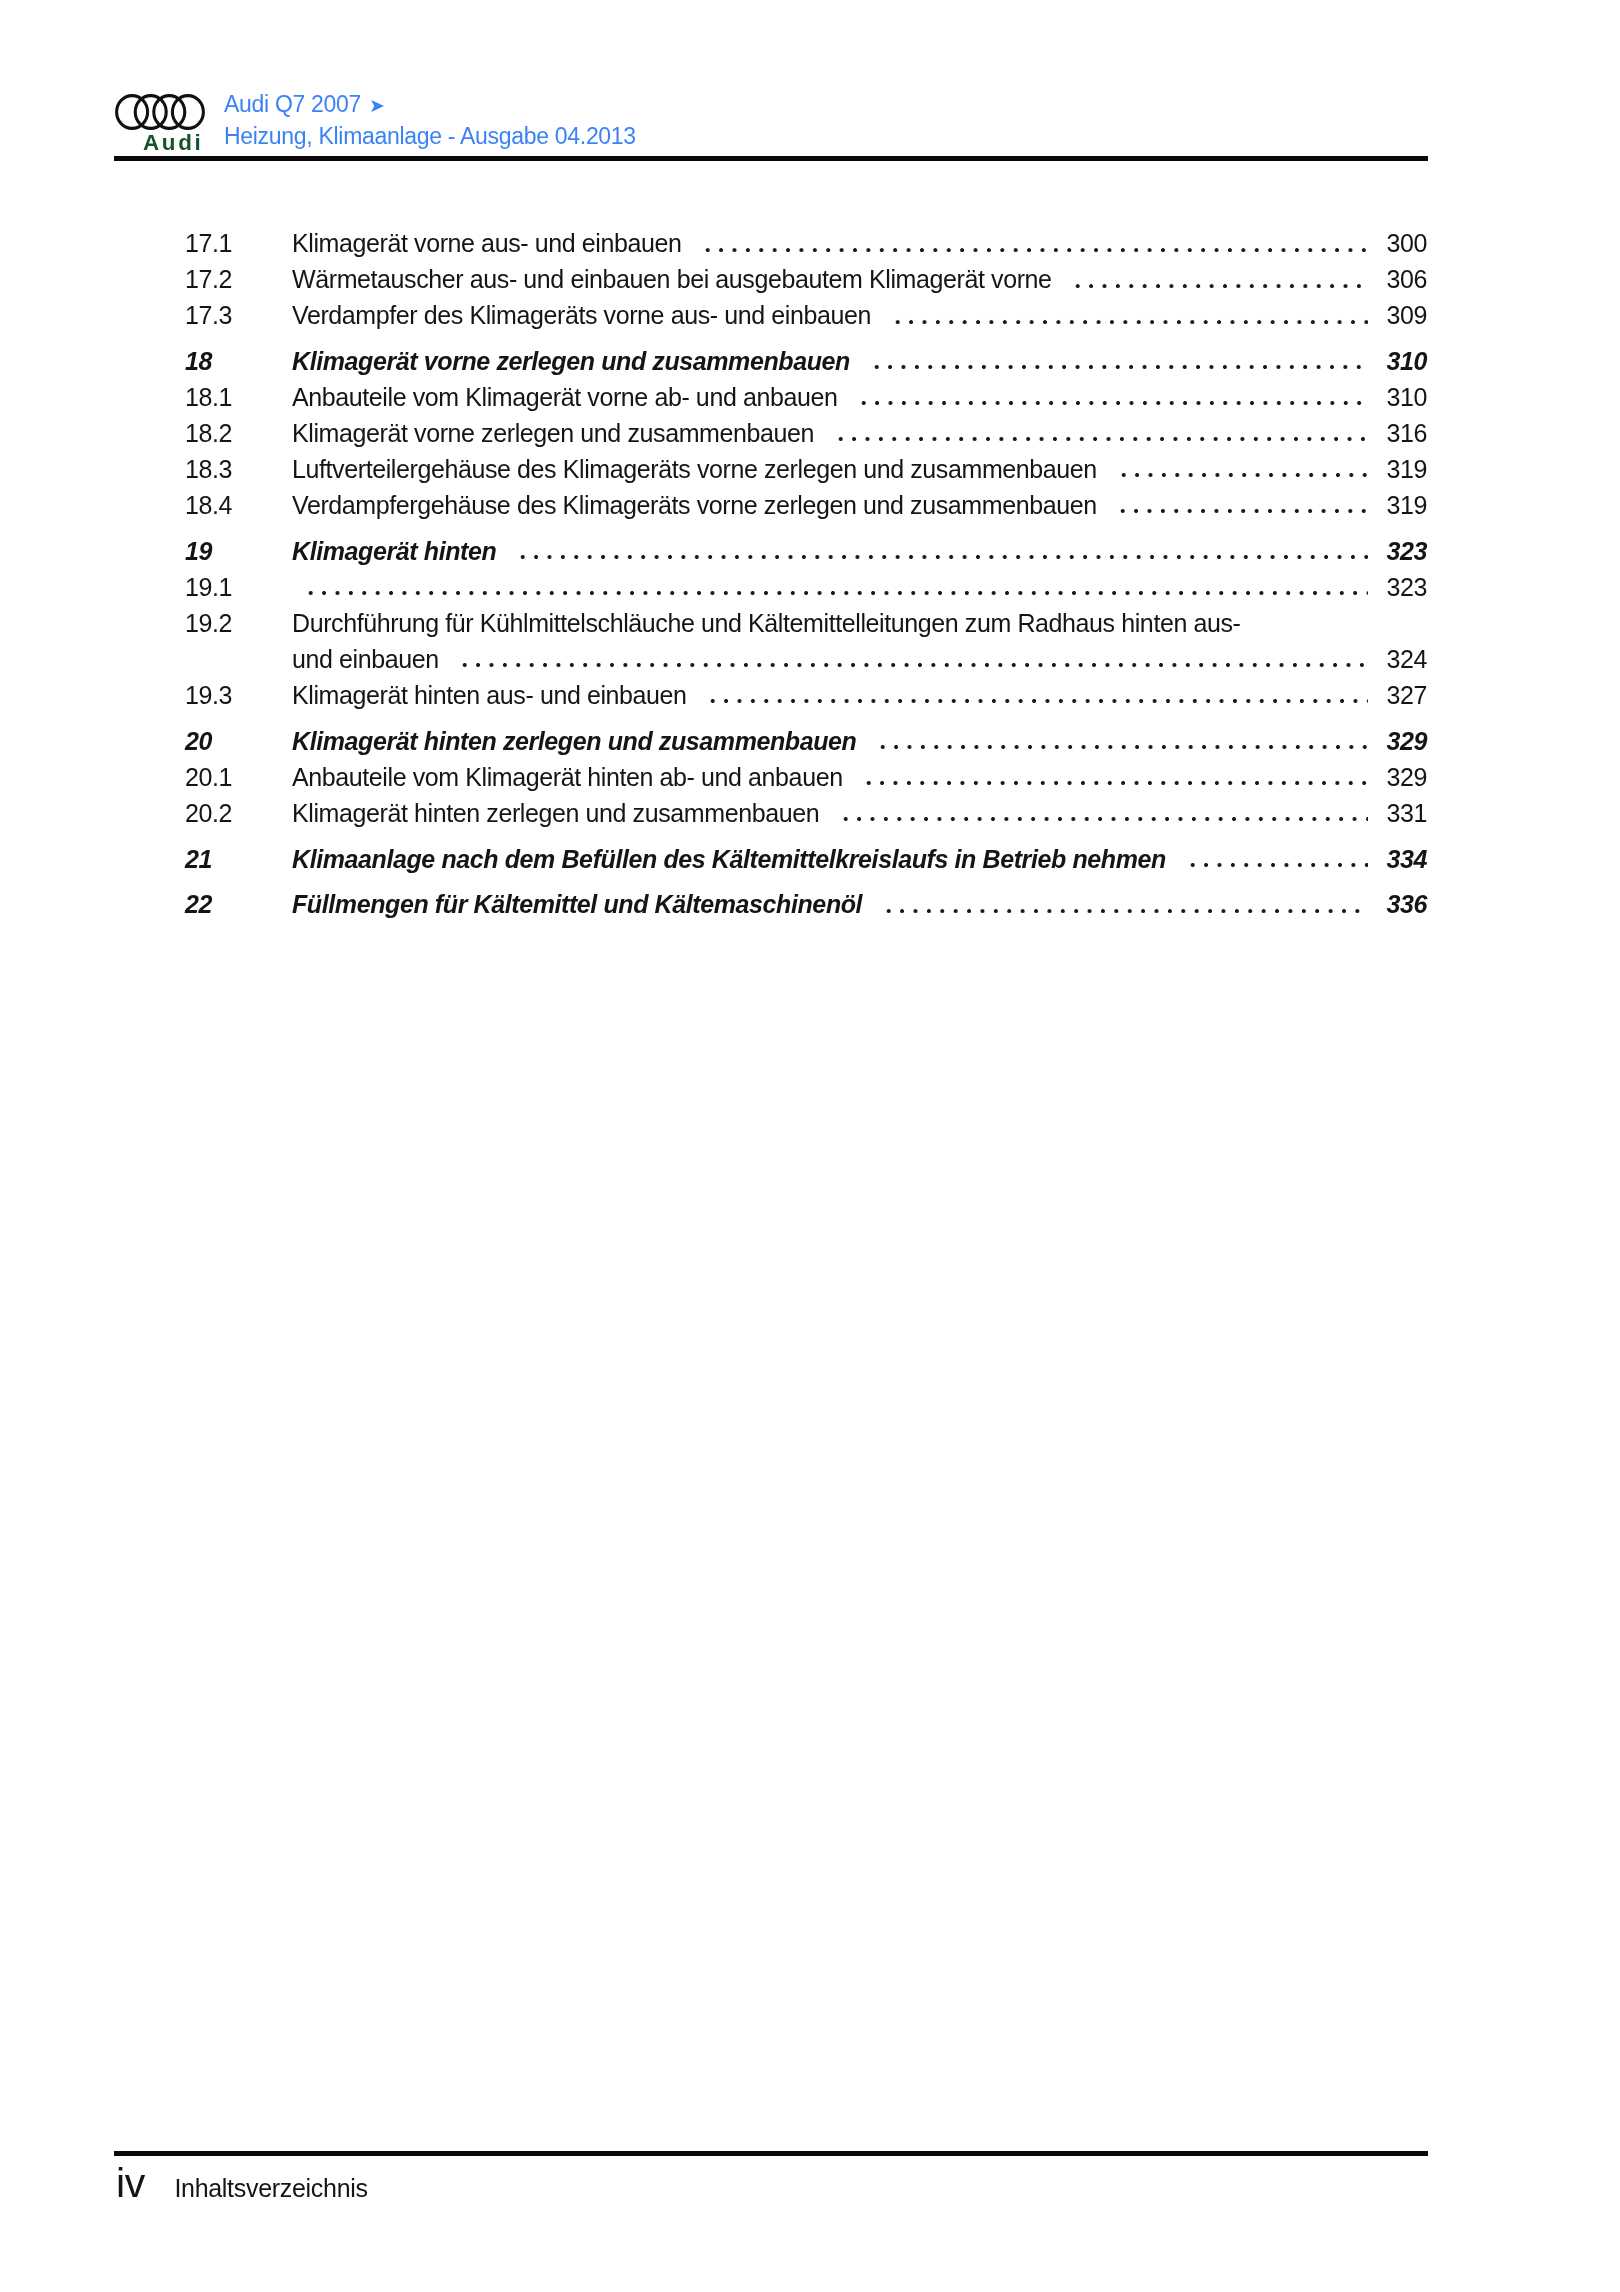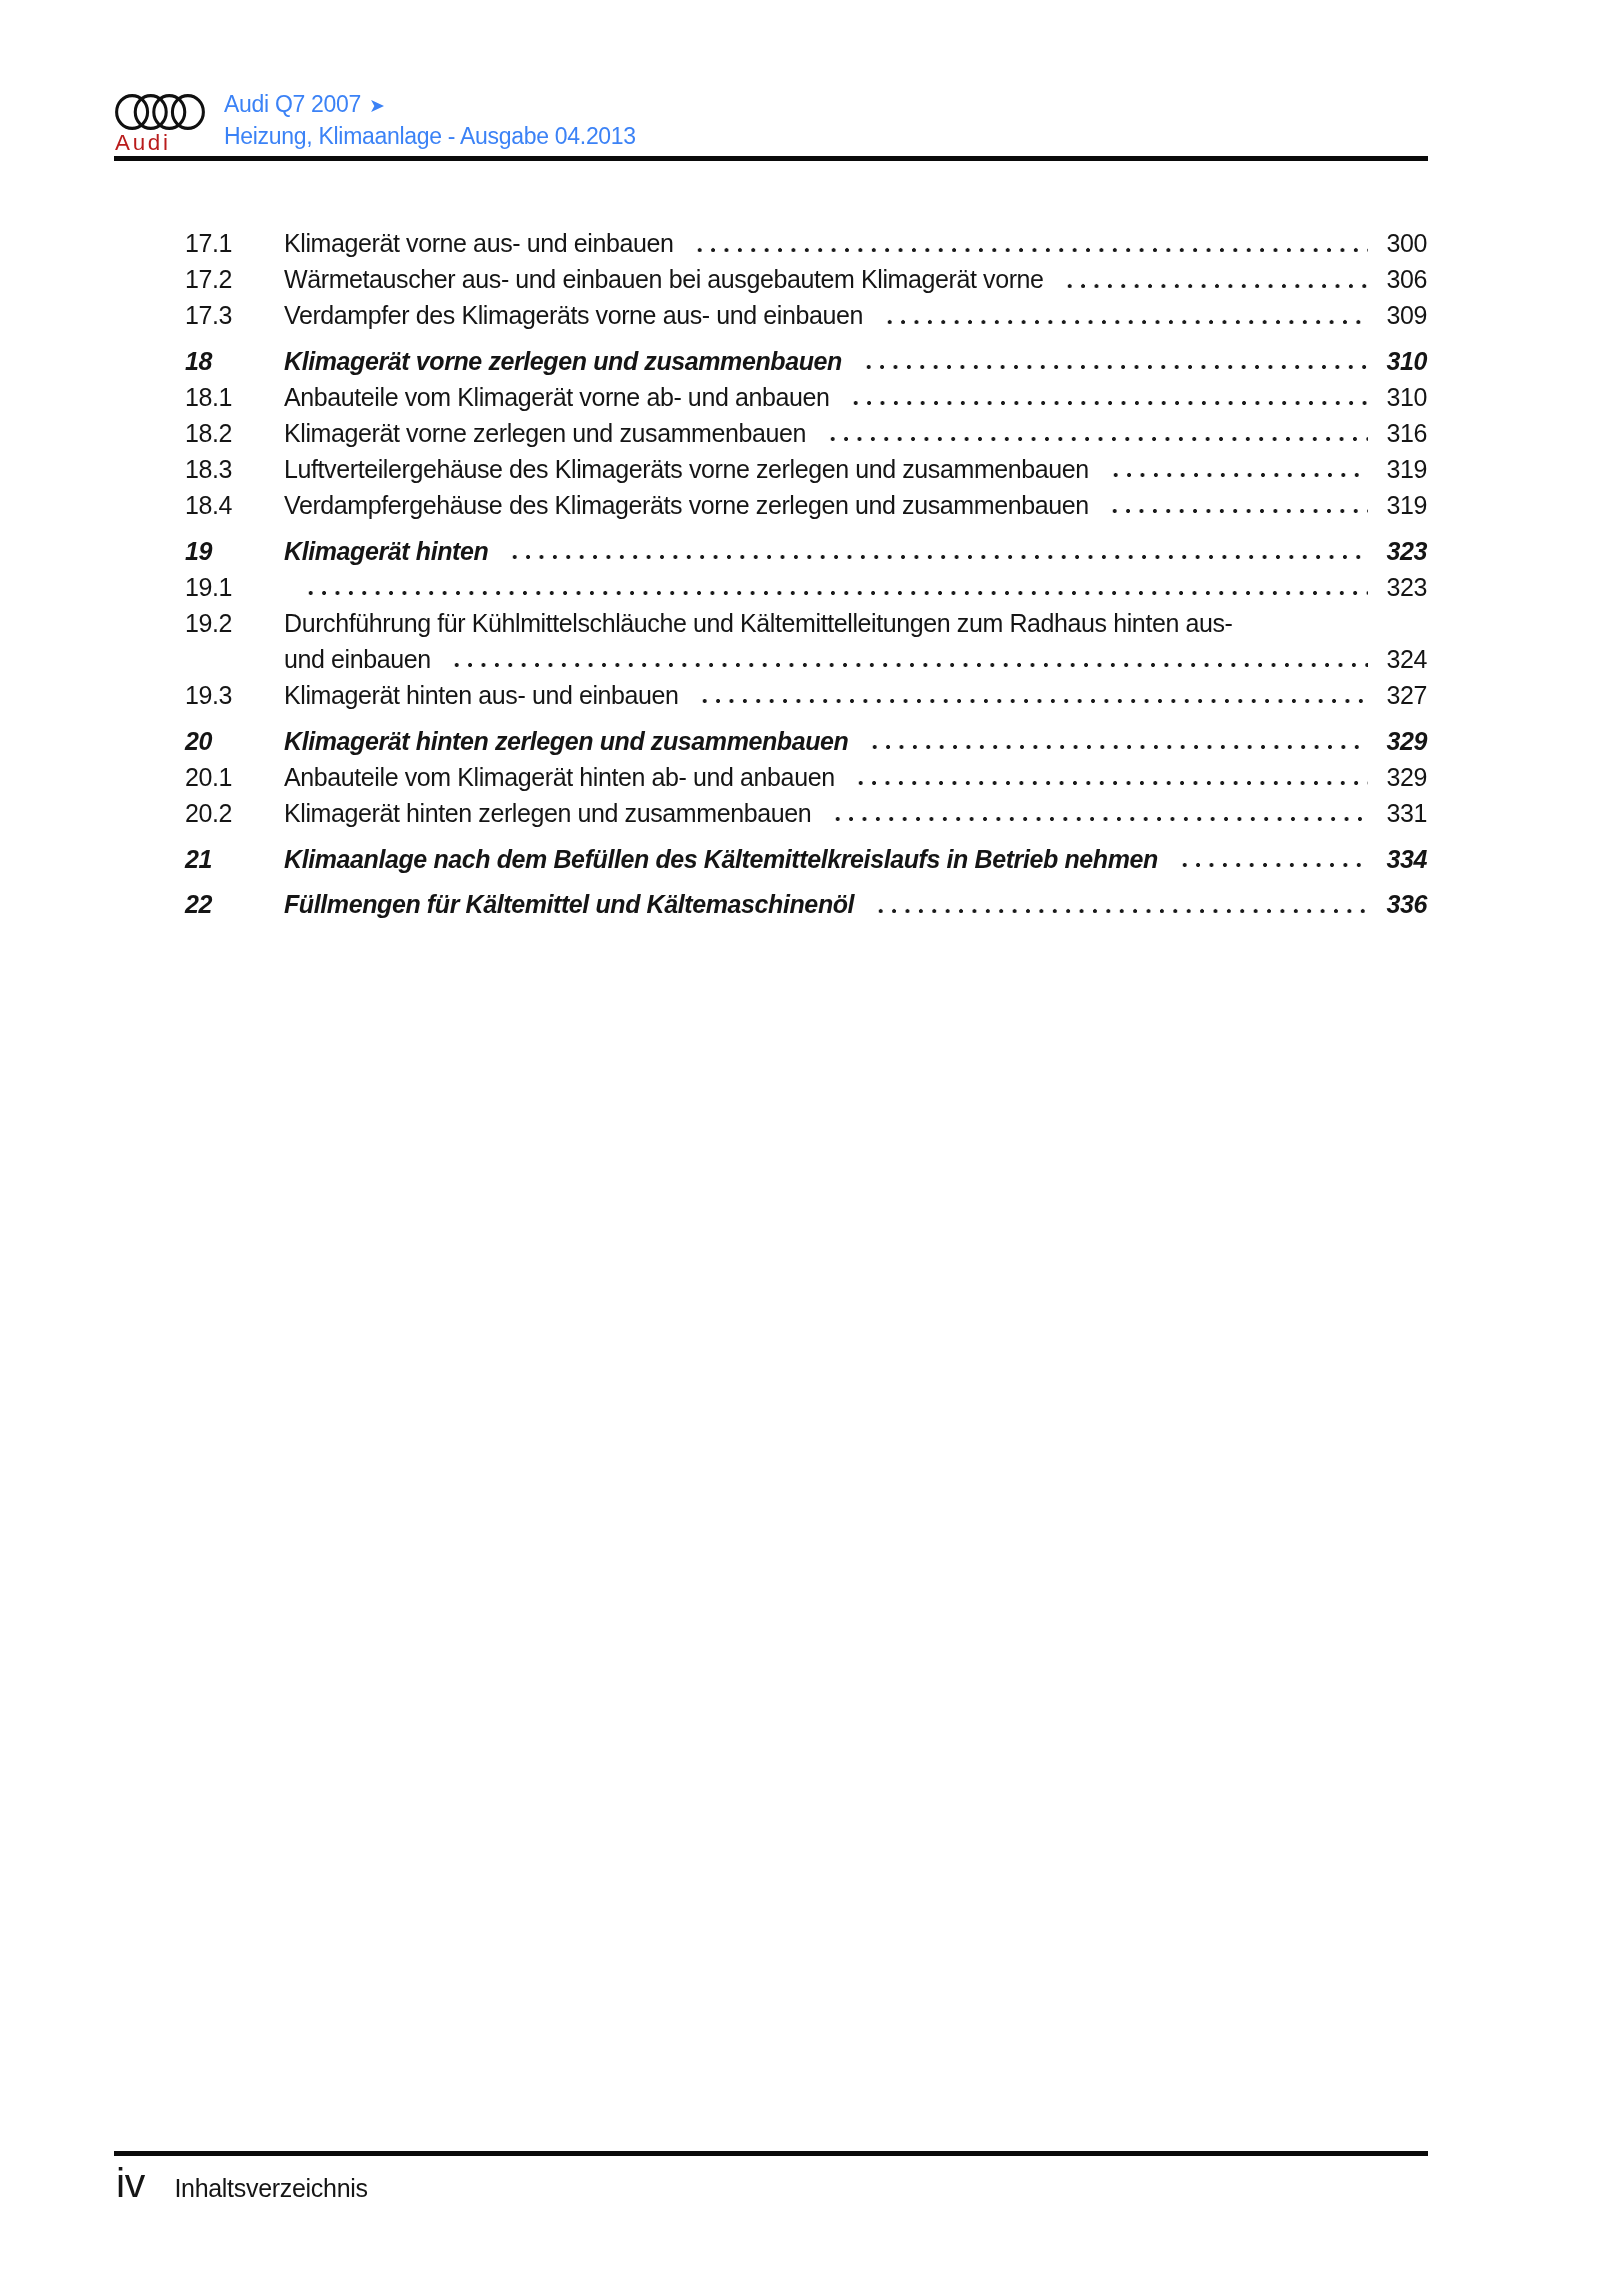"Audi" .wordmark { color: #b91c1c -> #14532d; font-weight: normal -> bold; margin-left: none -> 28px }
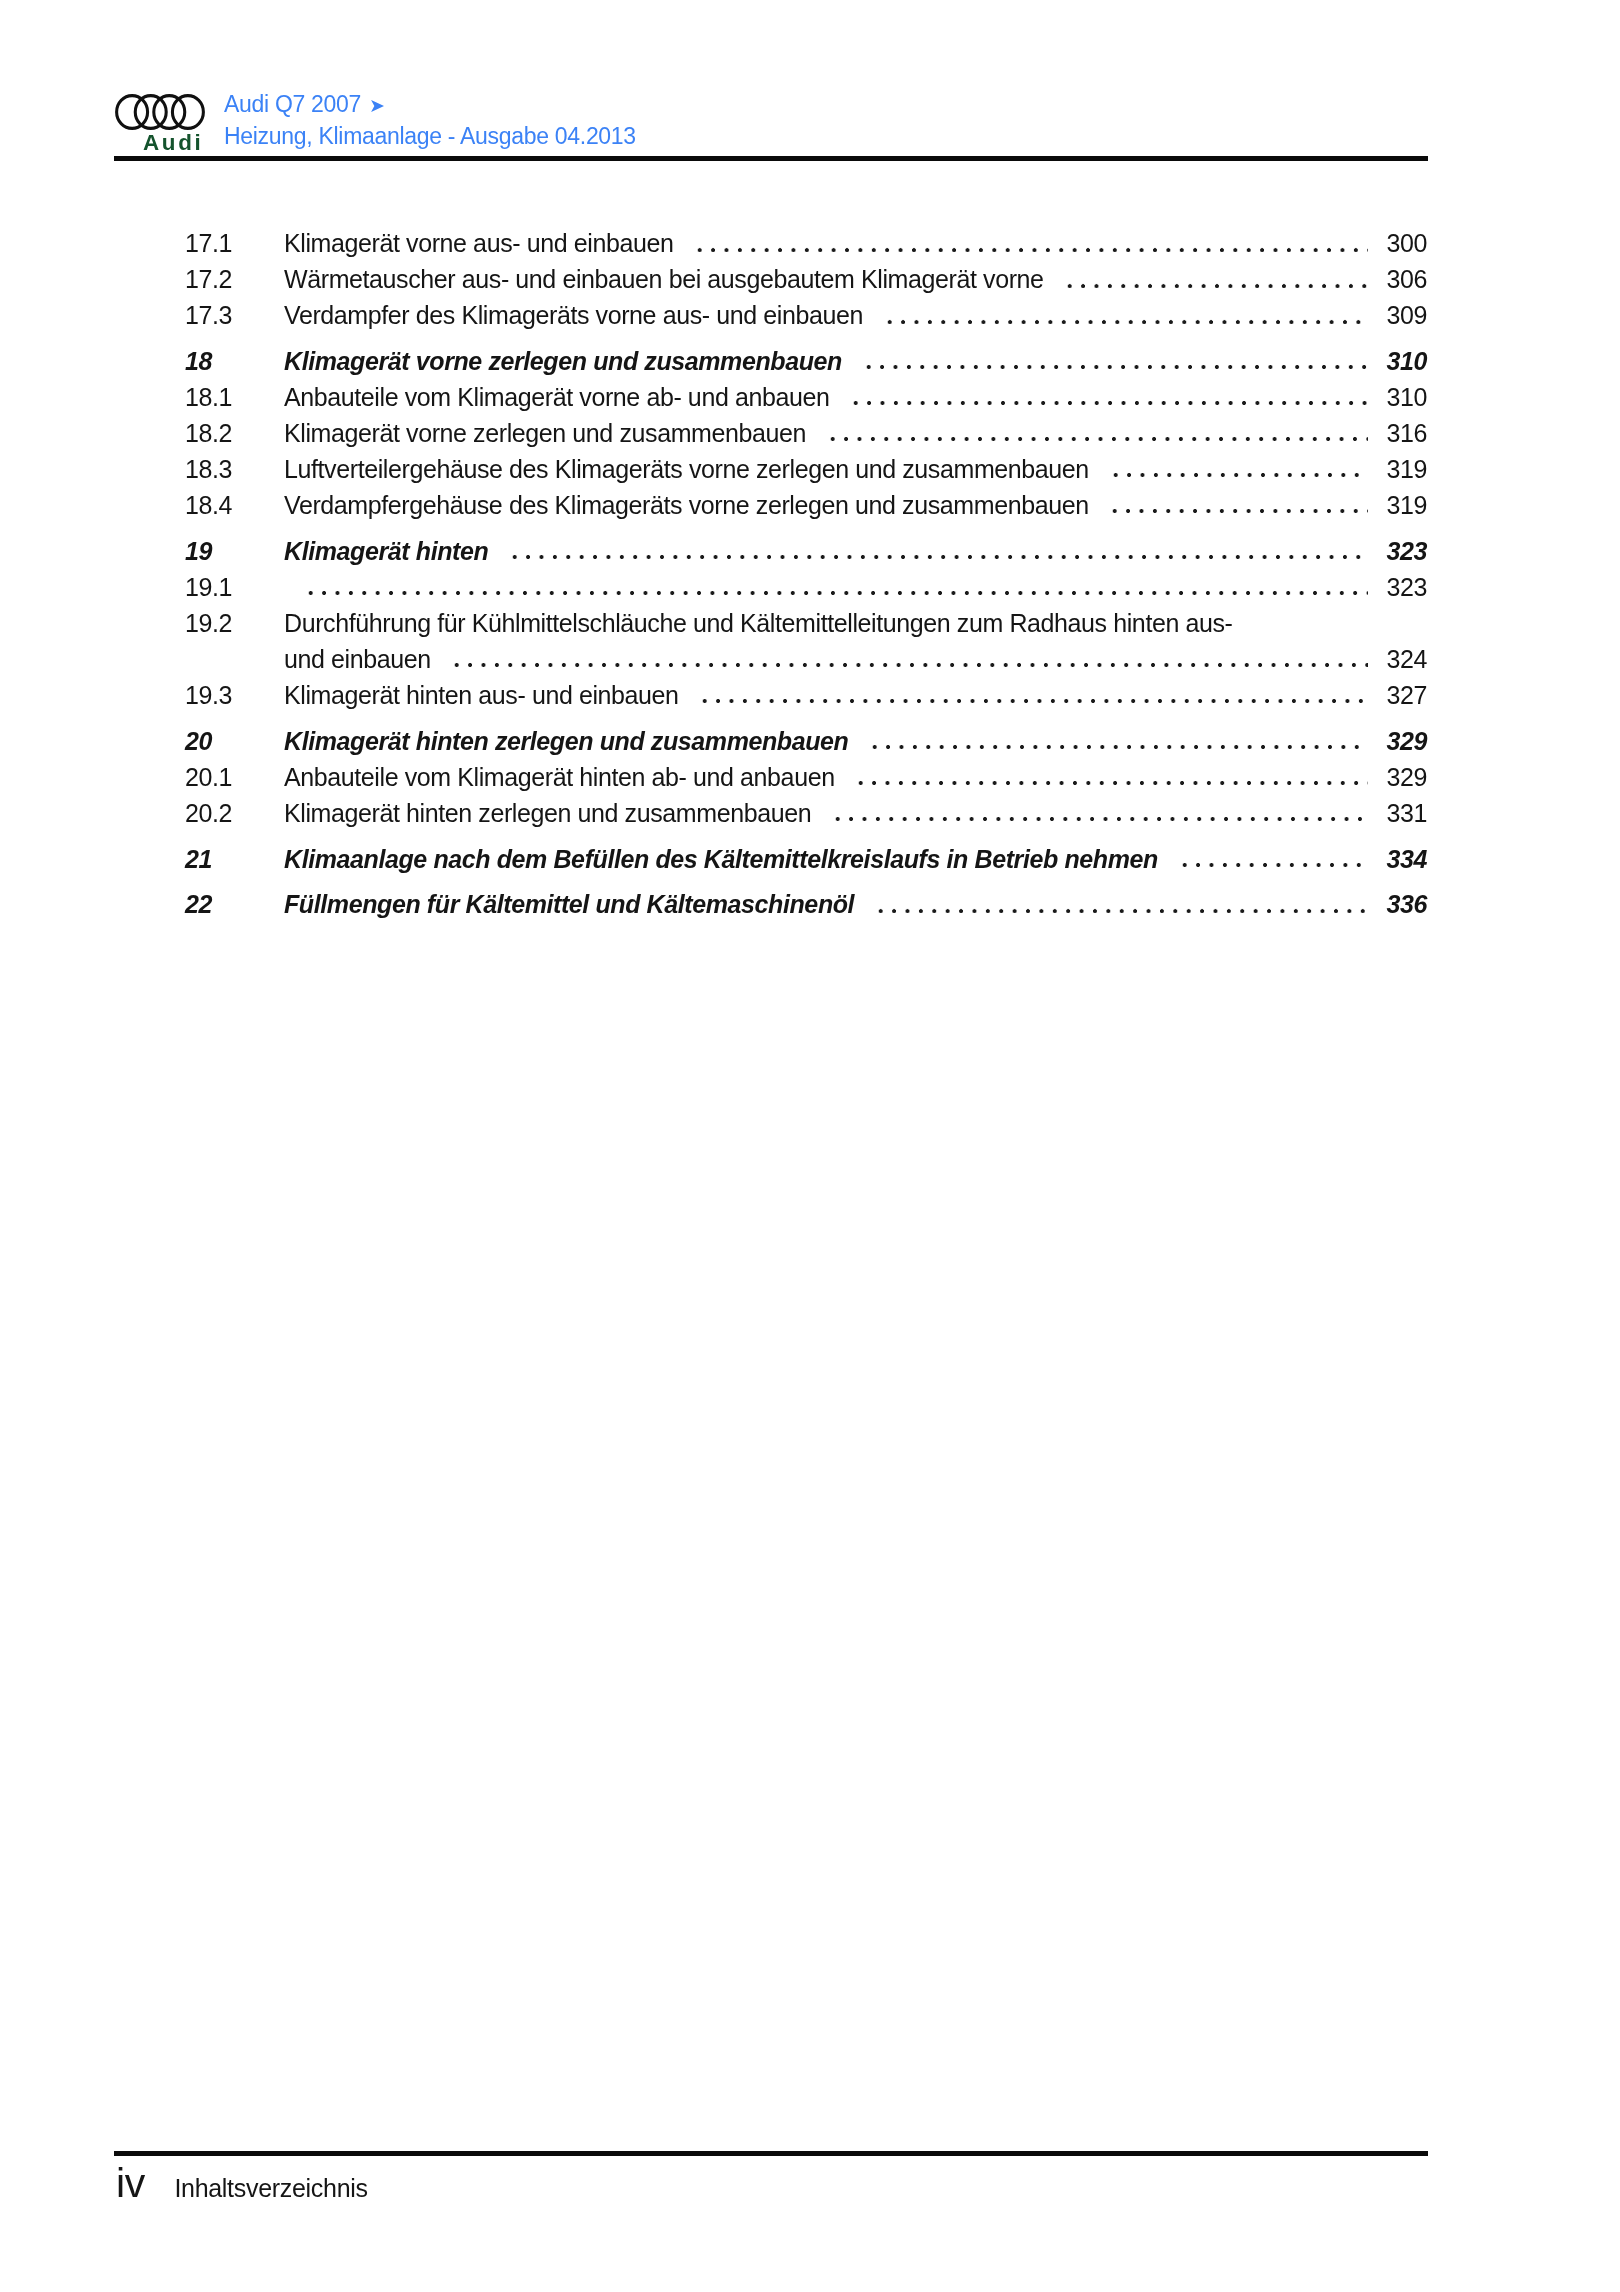"Klimagerät vorne aus- und einbauen" .title { margin-left: none -> 8px }
